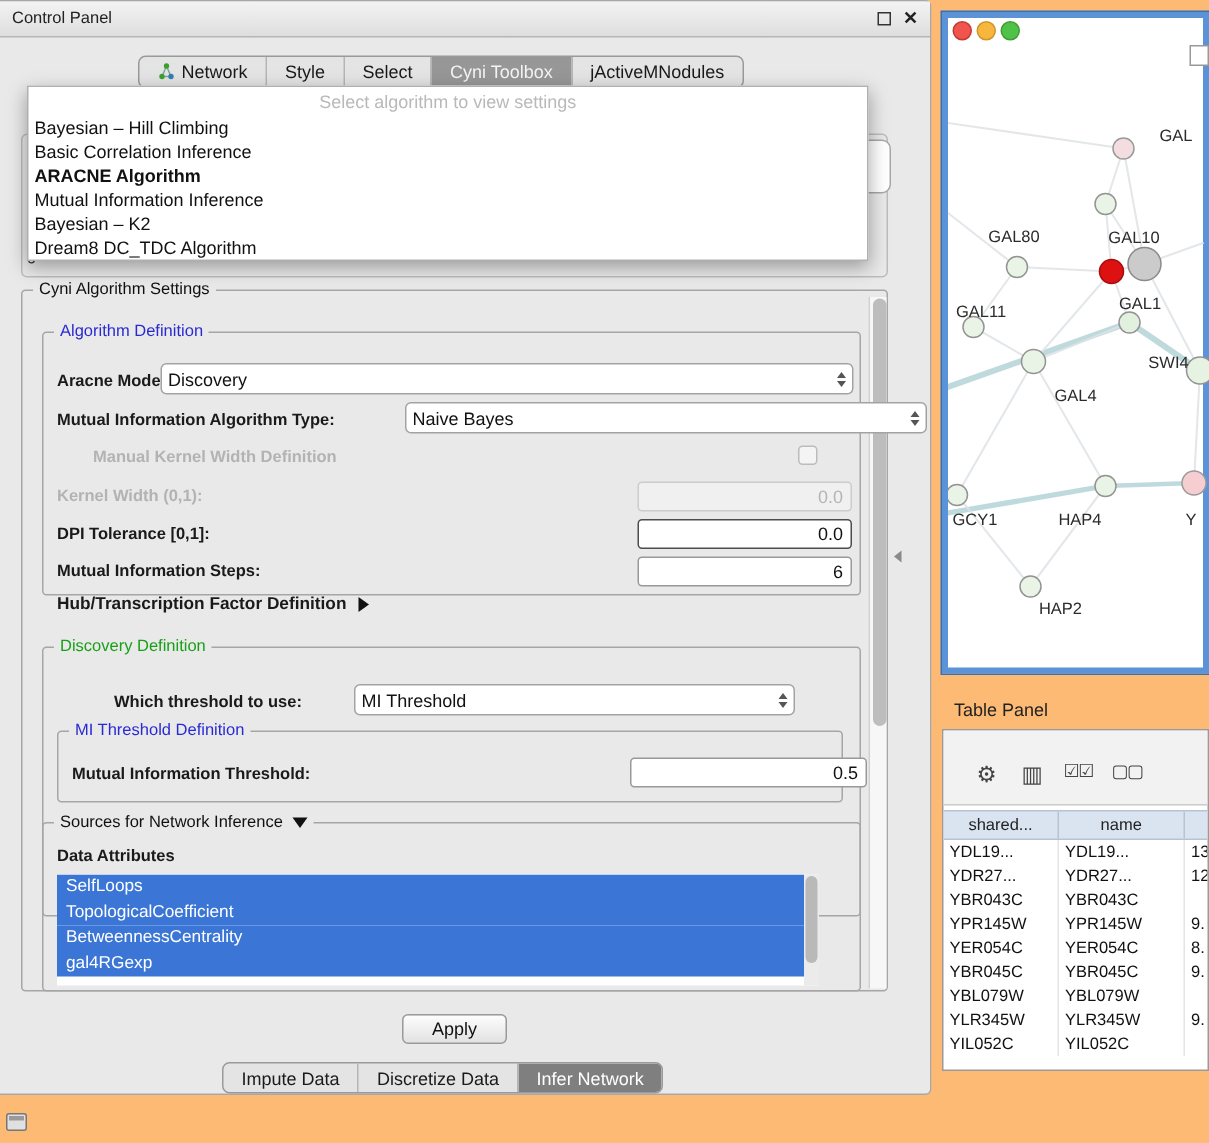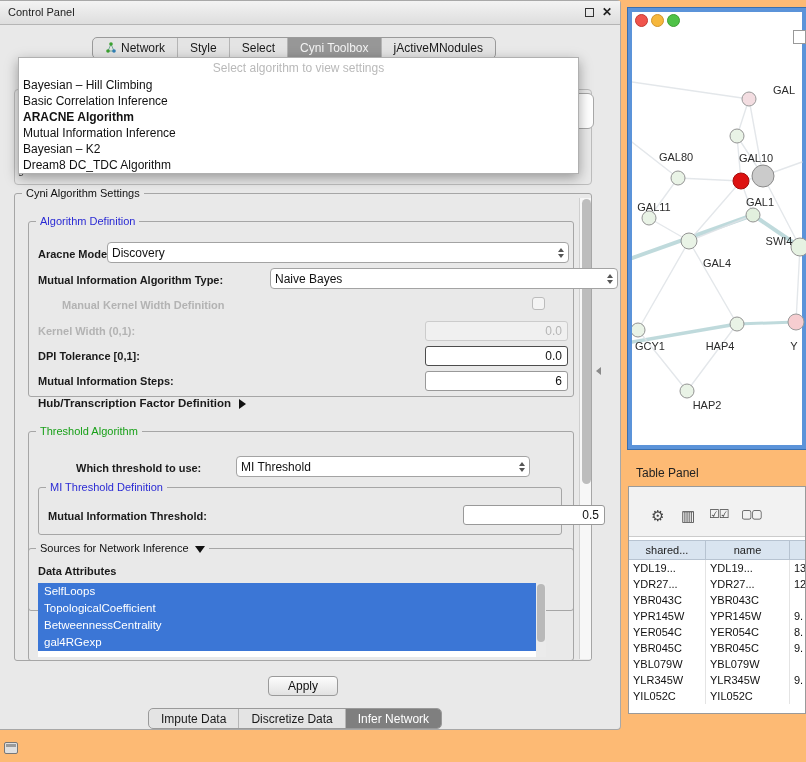"Threshold Algorithm" span.group-title { text: Threshold Algorithm -> Discovery Definition }
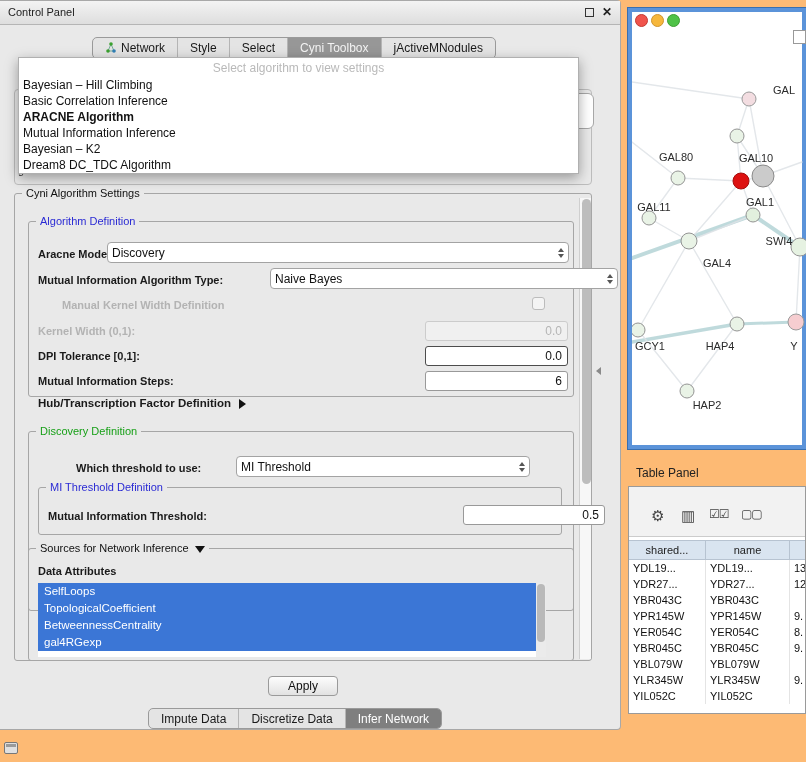"0.5" div.field { margin-left: 43px -> none; width: 142px -> 158px }
